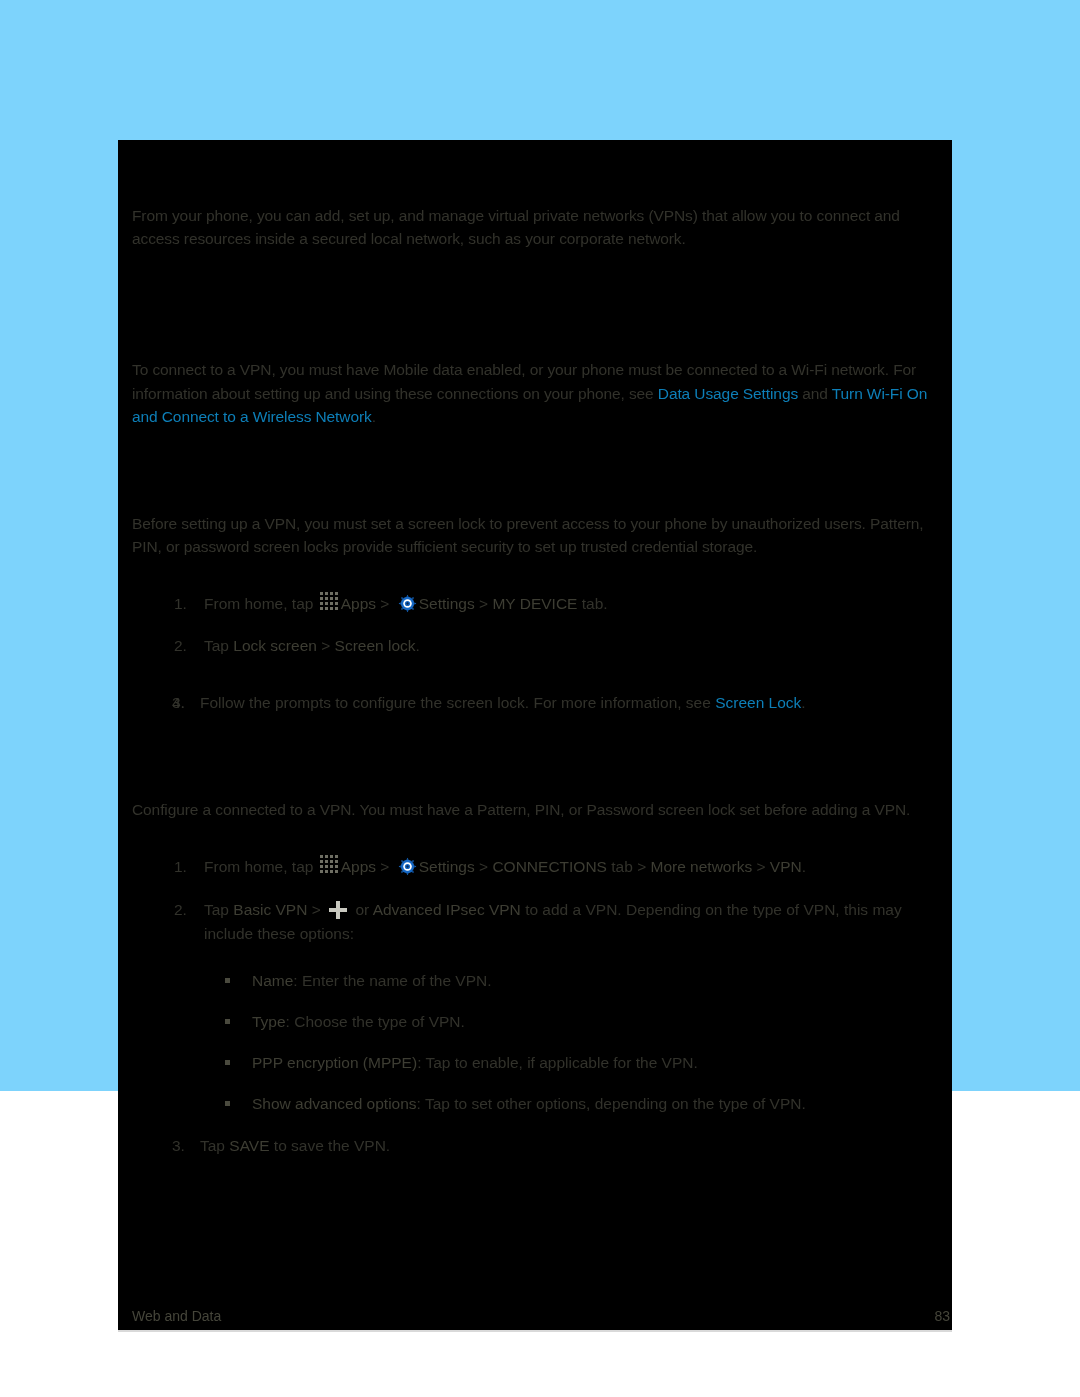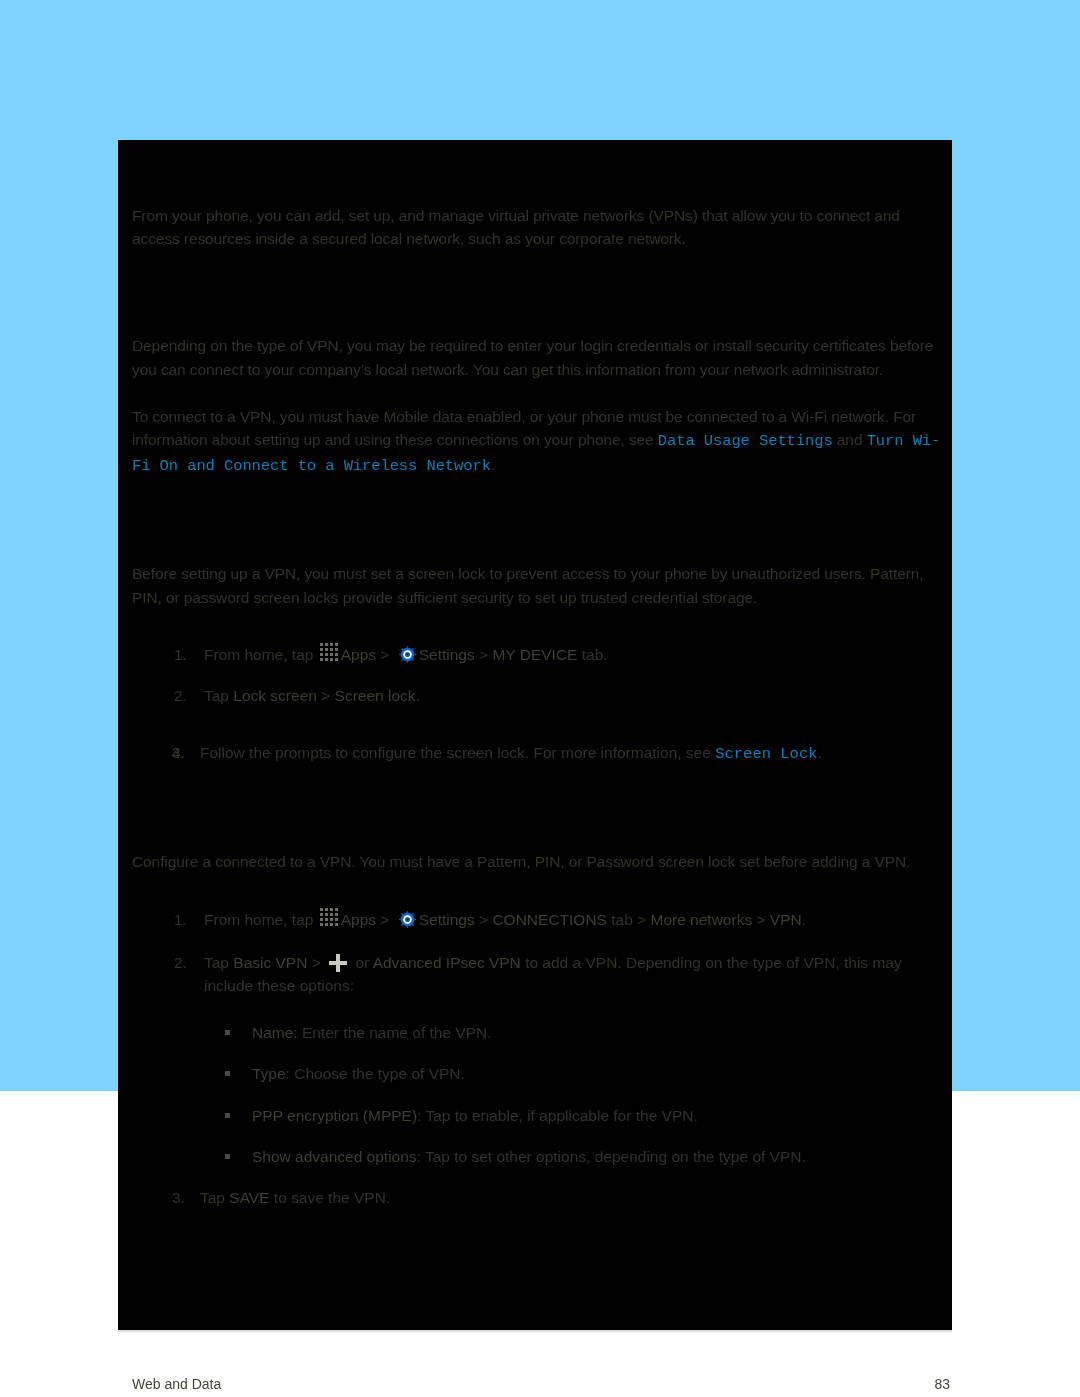"Depending on the type of" p.body { html: <p>Depending on the type of VPN, you may be required to enter your login credentials or install security certificates before you can connect to your company’s local network. You can get this information from your network administrator.</p> -> none }
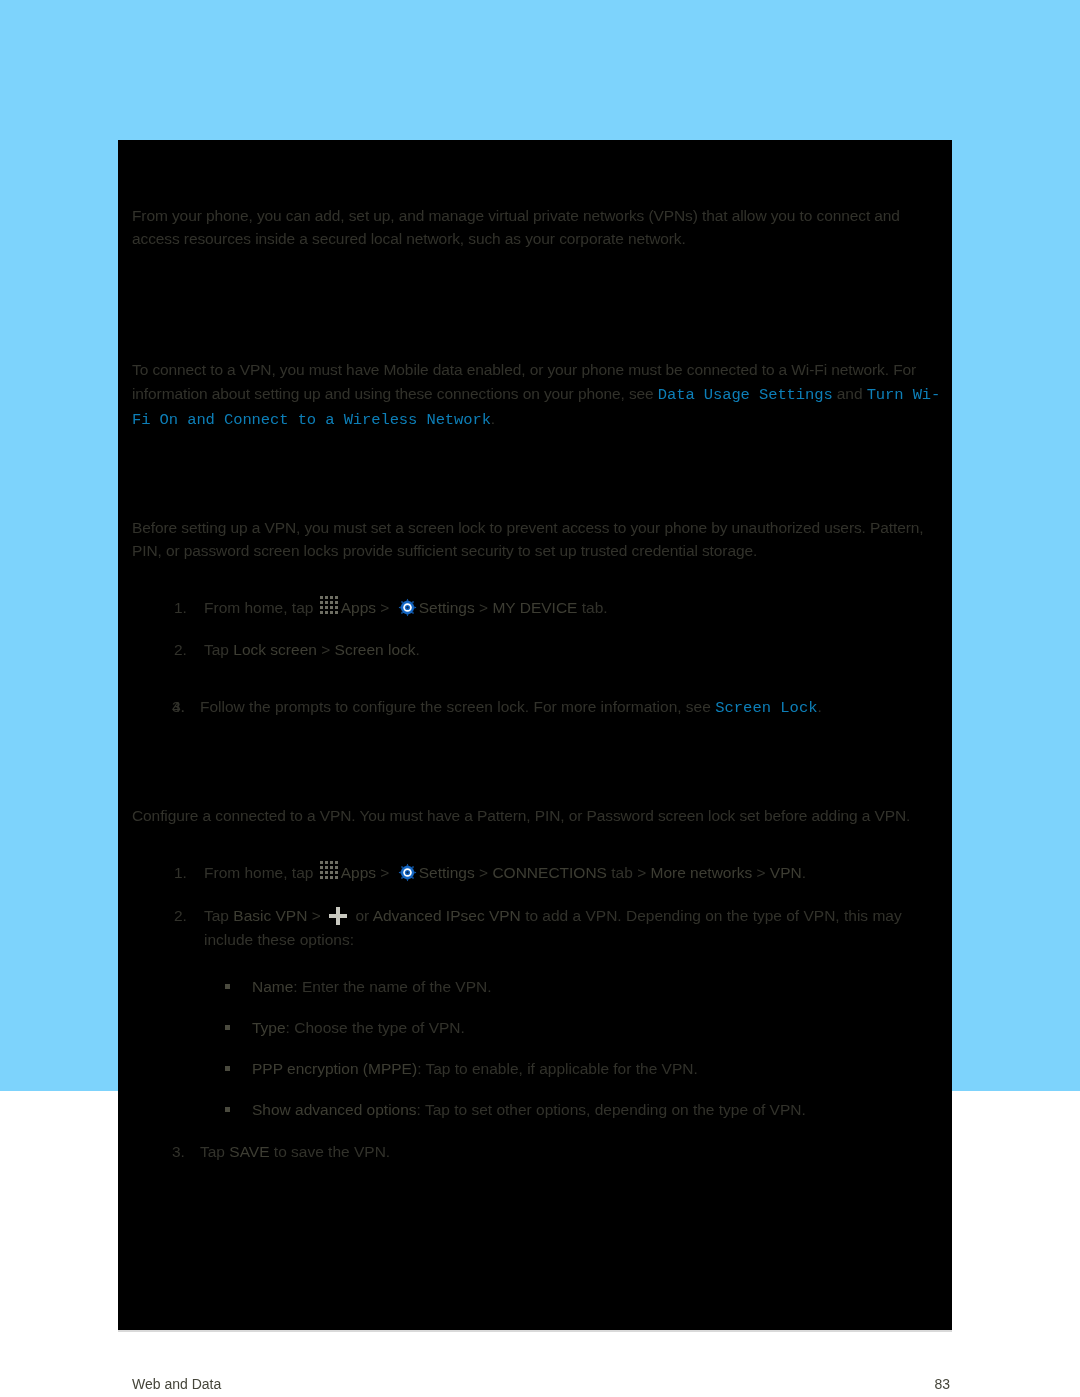"Data Usage Settings" a.xref, .link { font-family: Liberation Mono, monospace -> none }
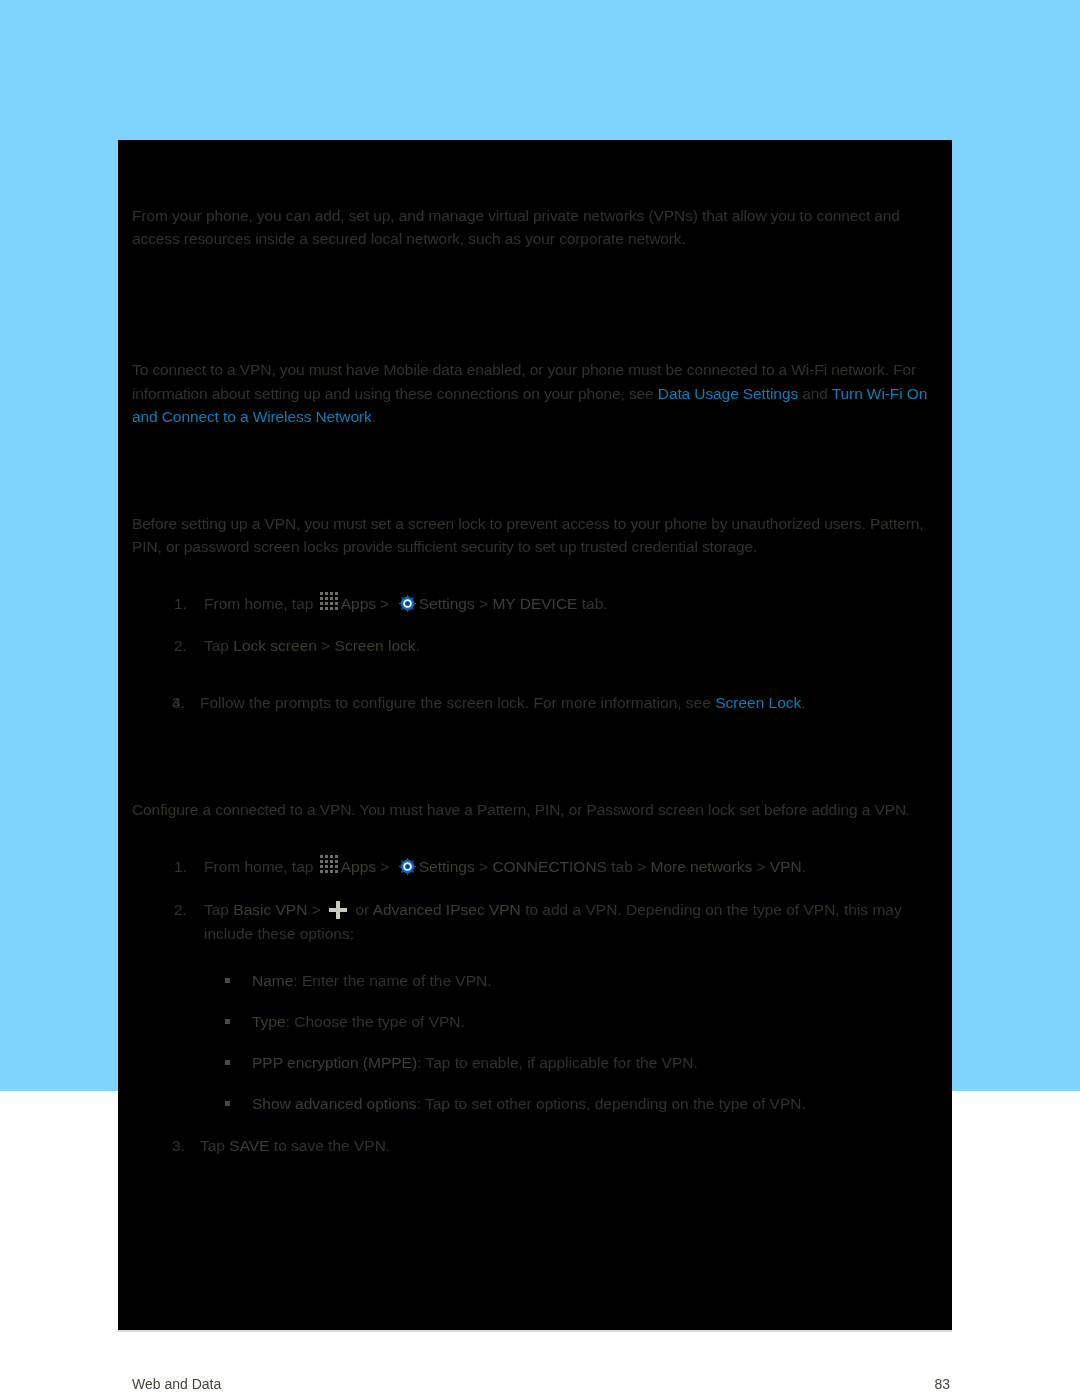"Web and Data" #footer { top: 1376px -> 1308px }
